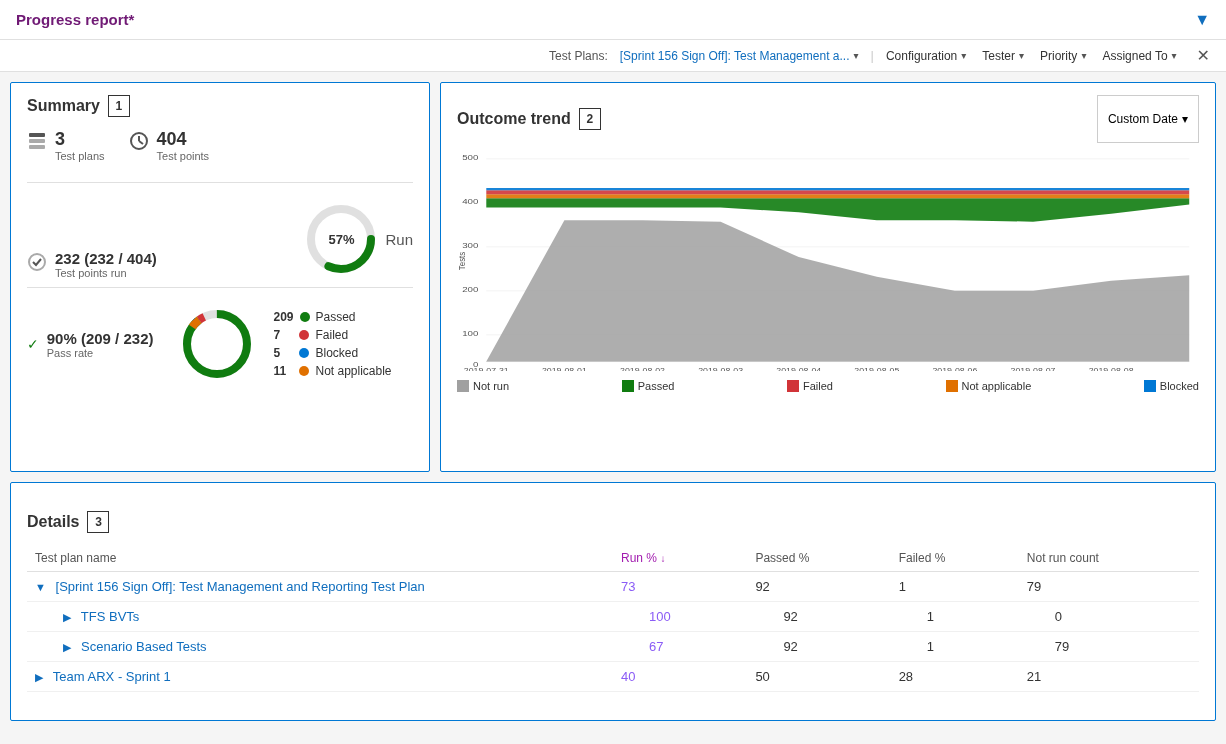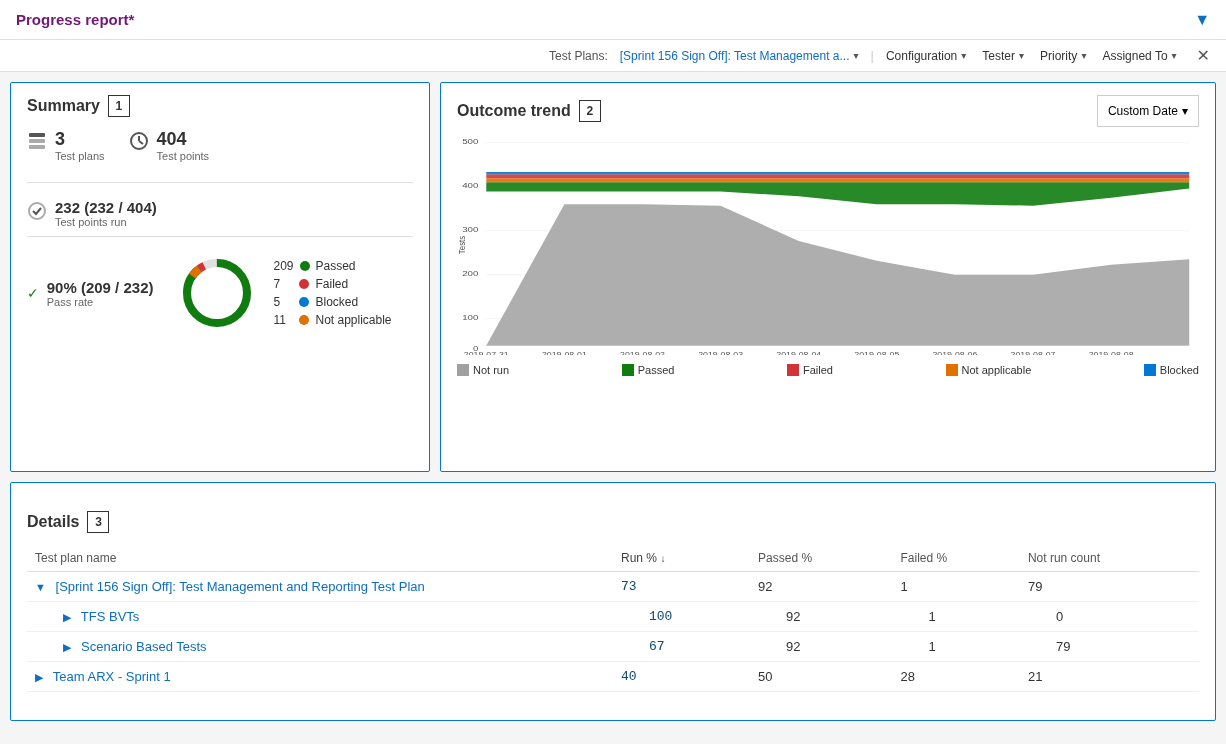"Custom Date" .custom-date-btn { padding: 8px 10px -> 16px 10px }
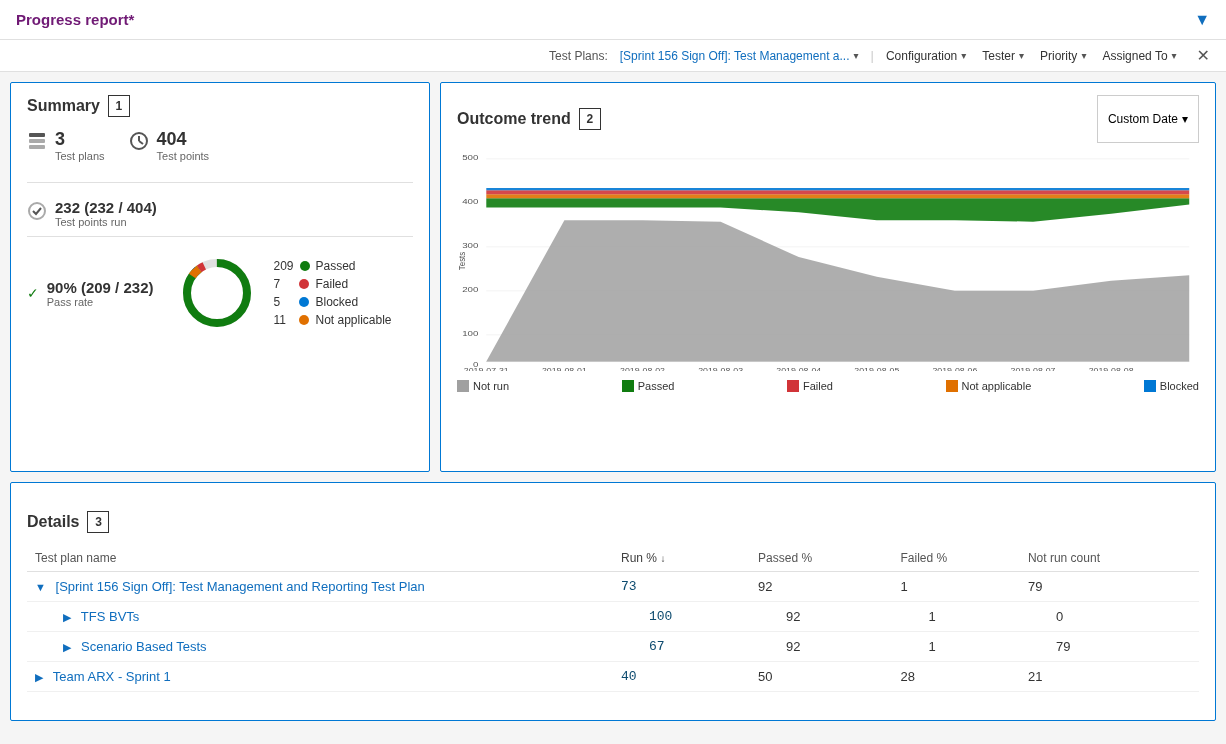"57%" div { html: none -> <div> <div> <svg> <circle></circle> <circle></circle> </svg> <span>57%</span> </div> <span>Run</span> </div> }
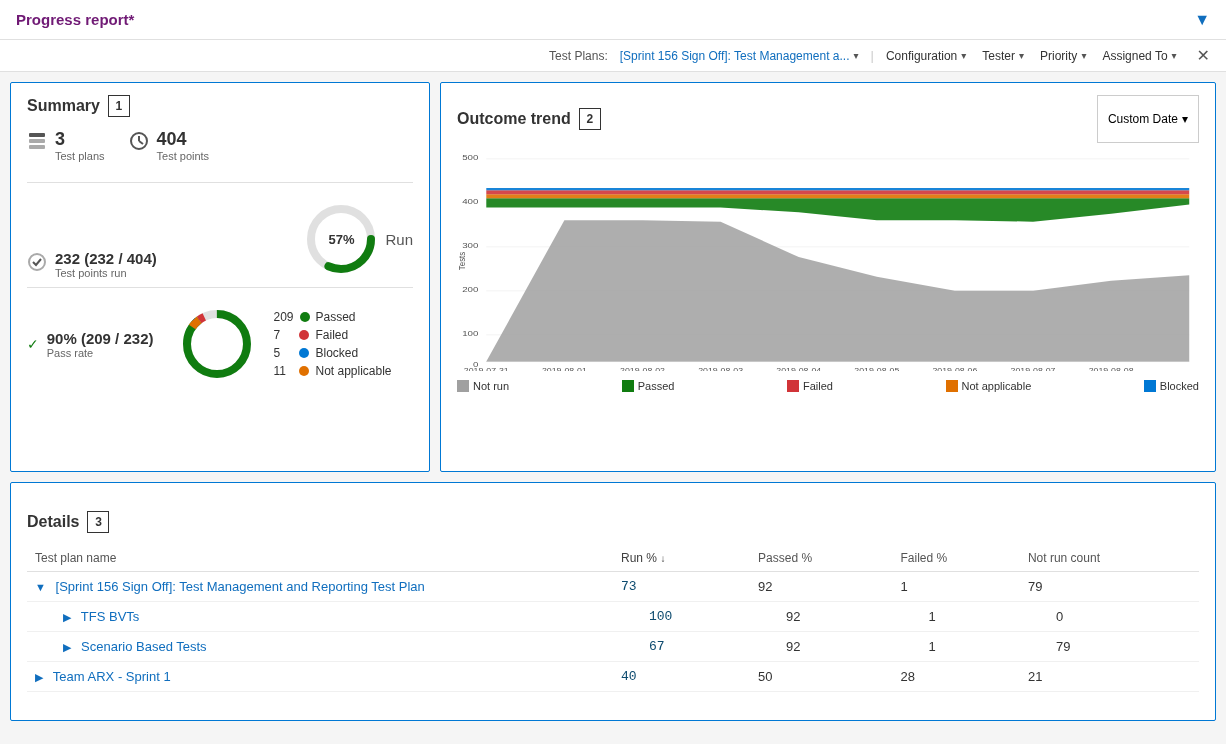"209" .legend-count { font-weight: 400 -> 700 }
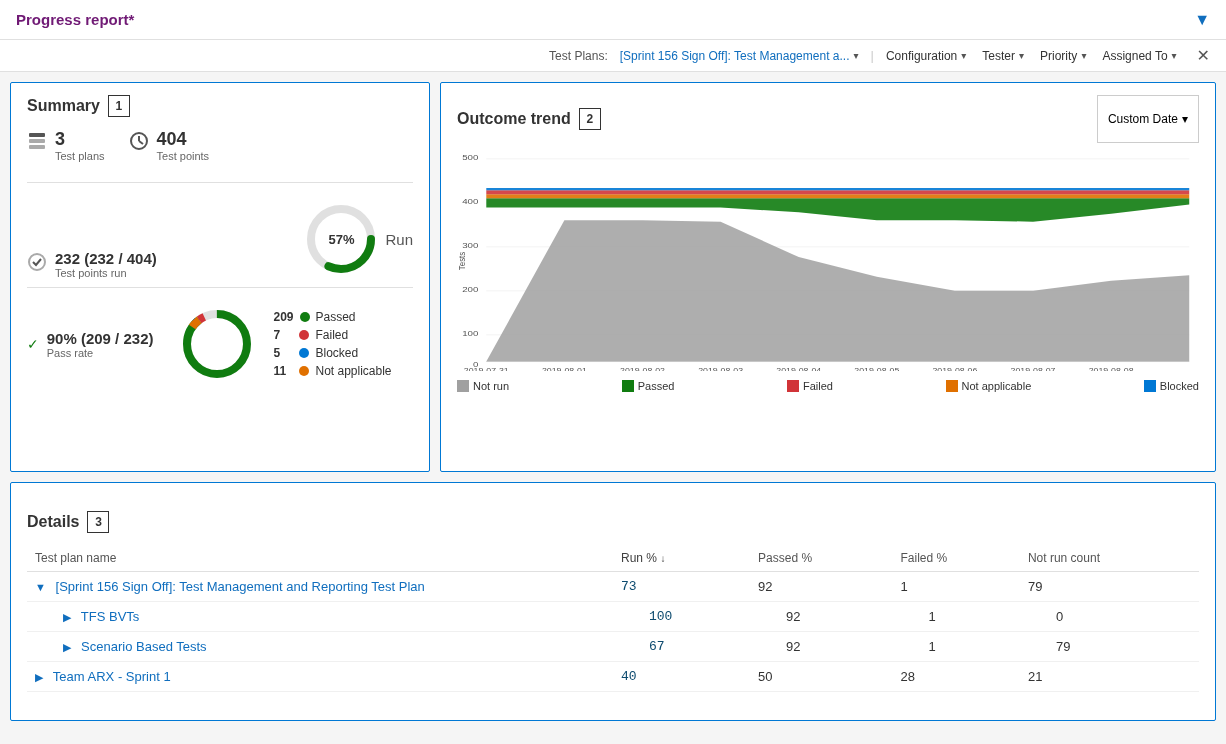"Run % ↓" th { color: #404040 -> #a21caf }
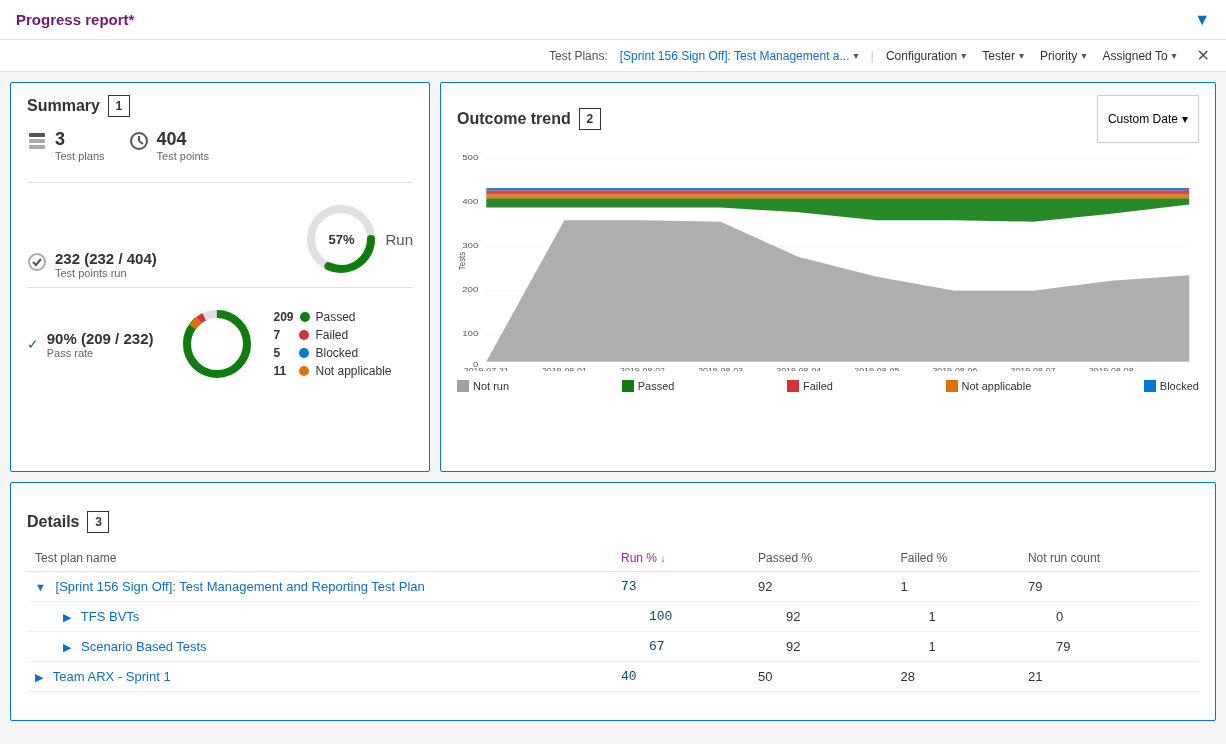"73" .details-table .col-run { color: #0c4a6e -> #8b5cf6; font-family: Liberation Mono, monospace -> none }
